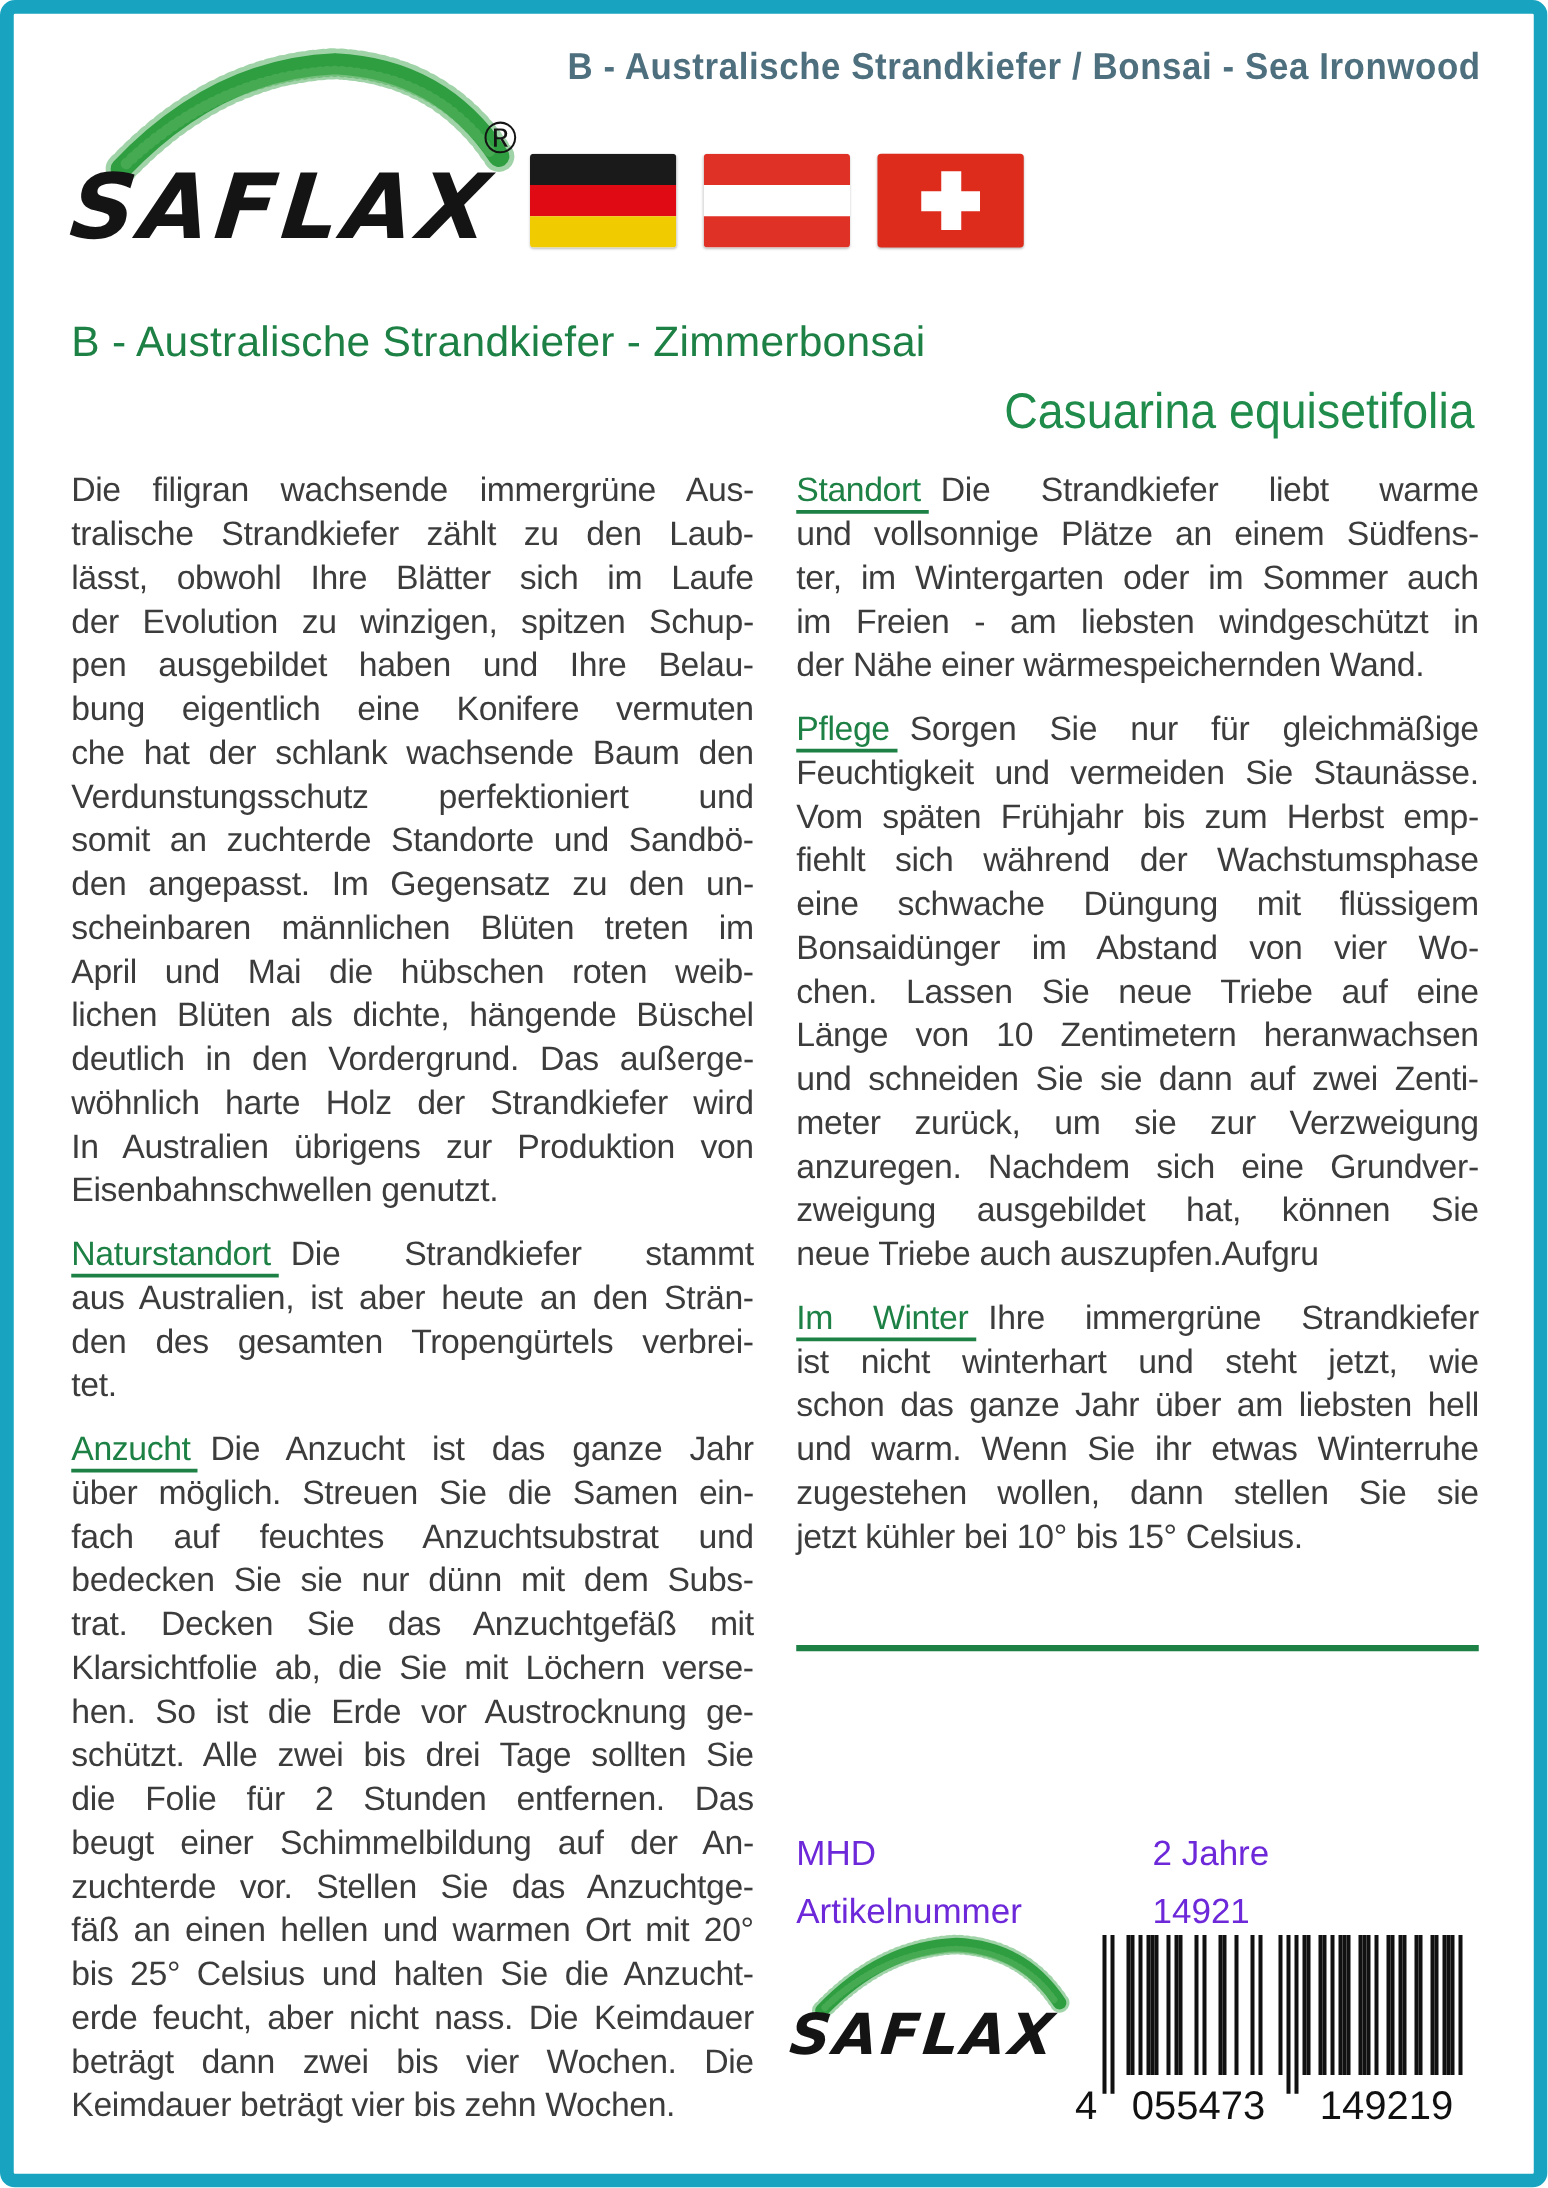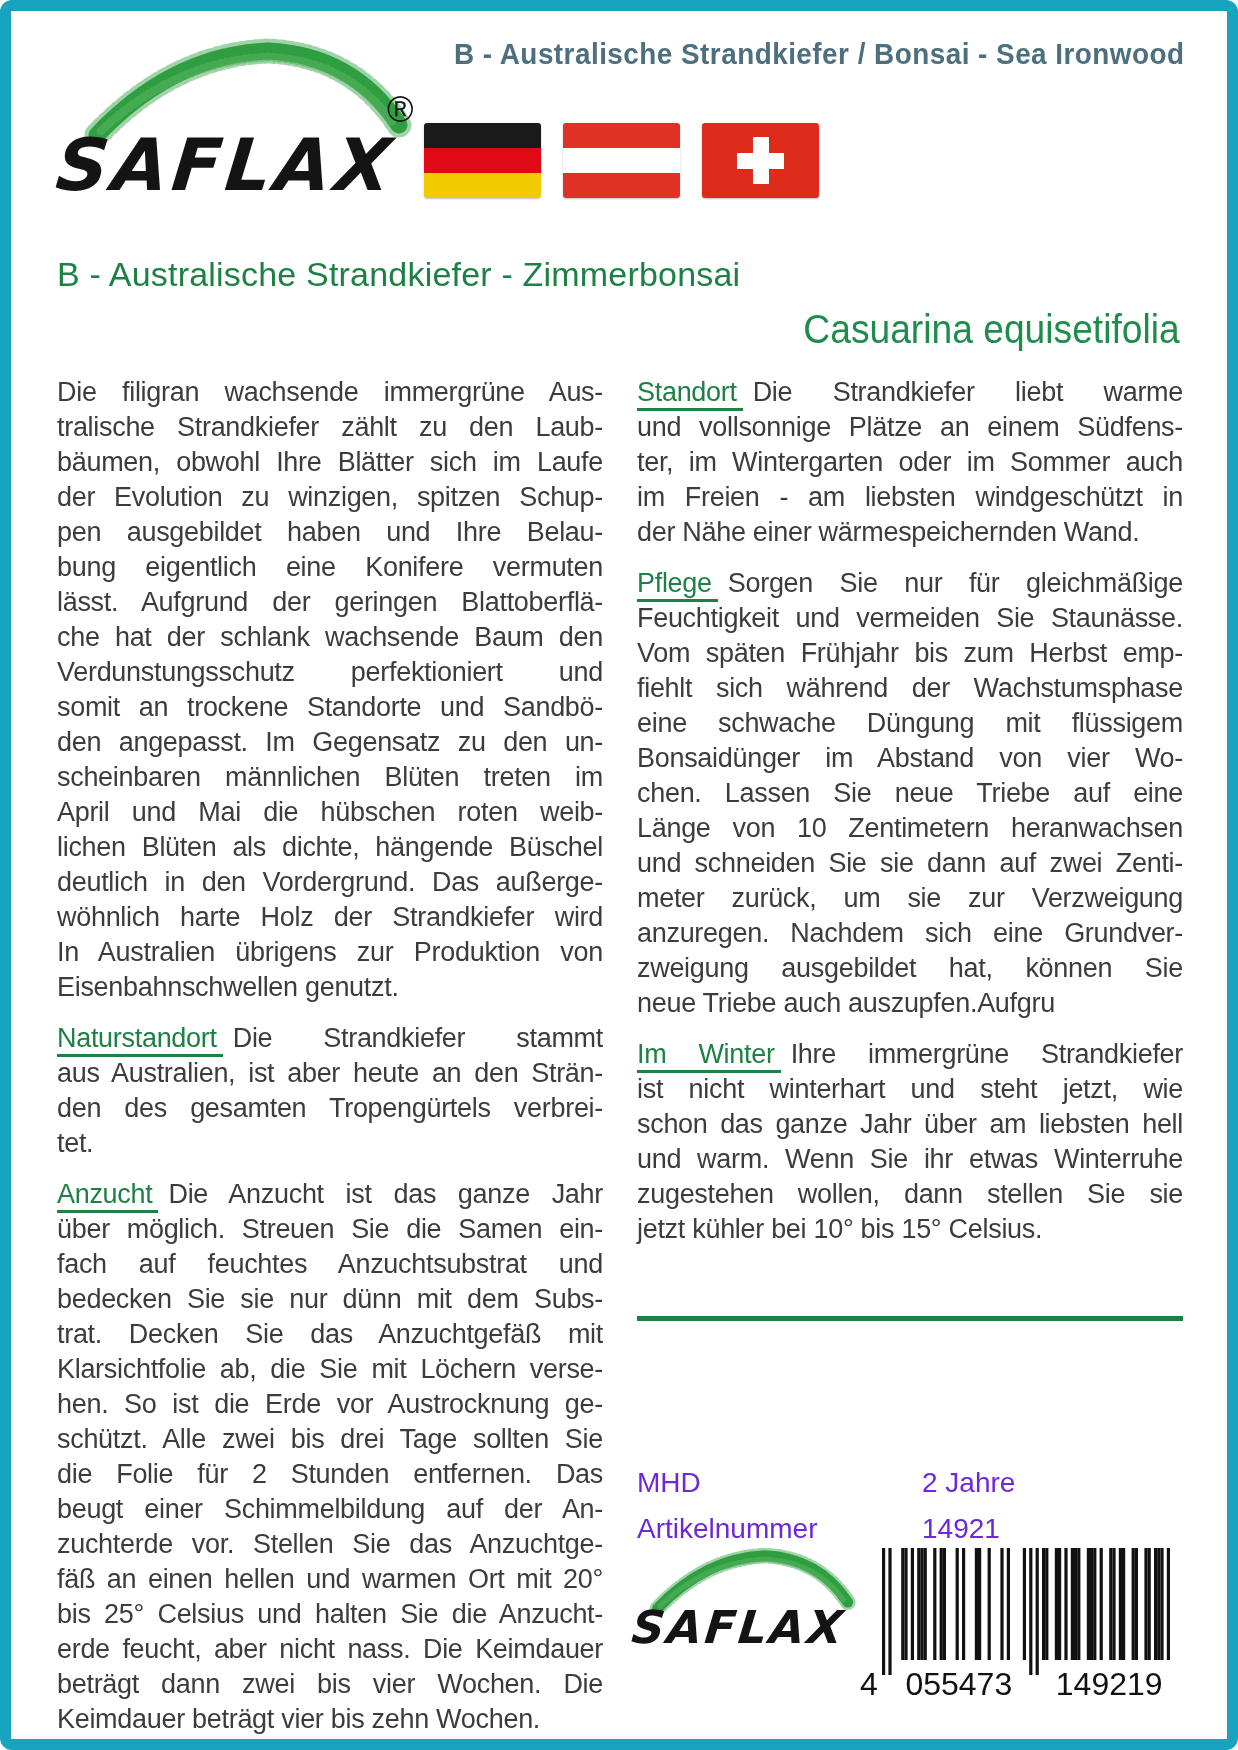"bäumen, obwohl Ihre Blätter sich" div.jline { text: bäumen -> lässt }
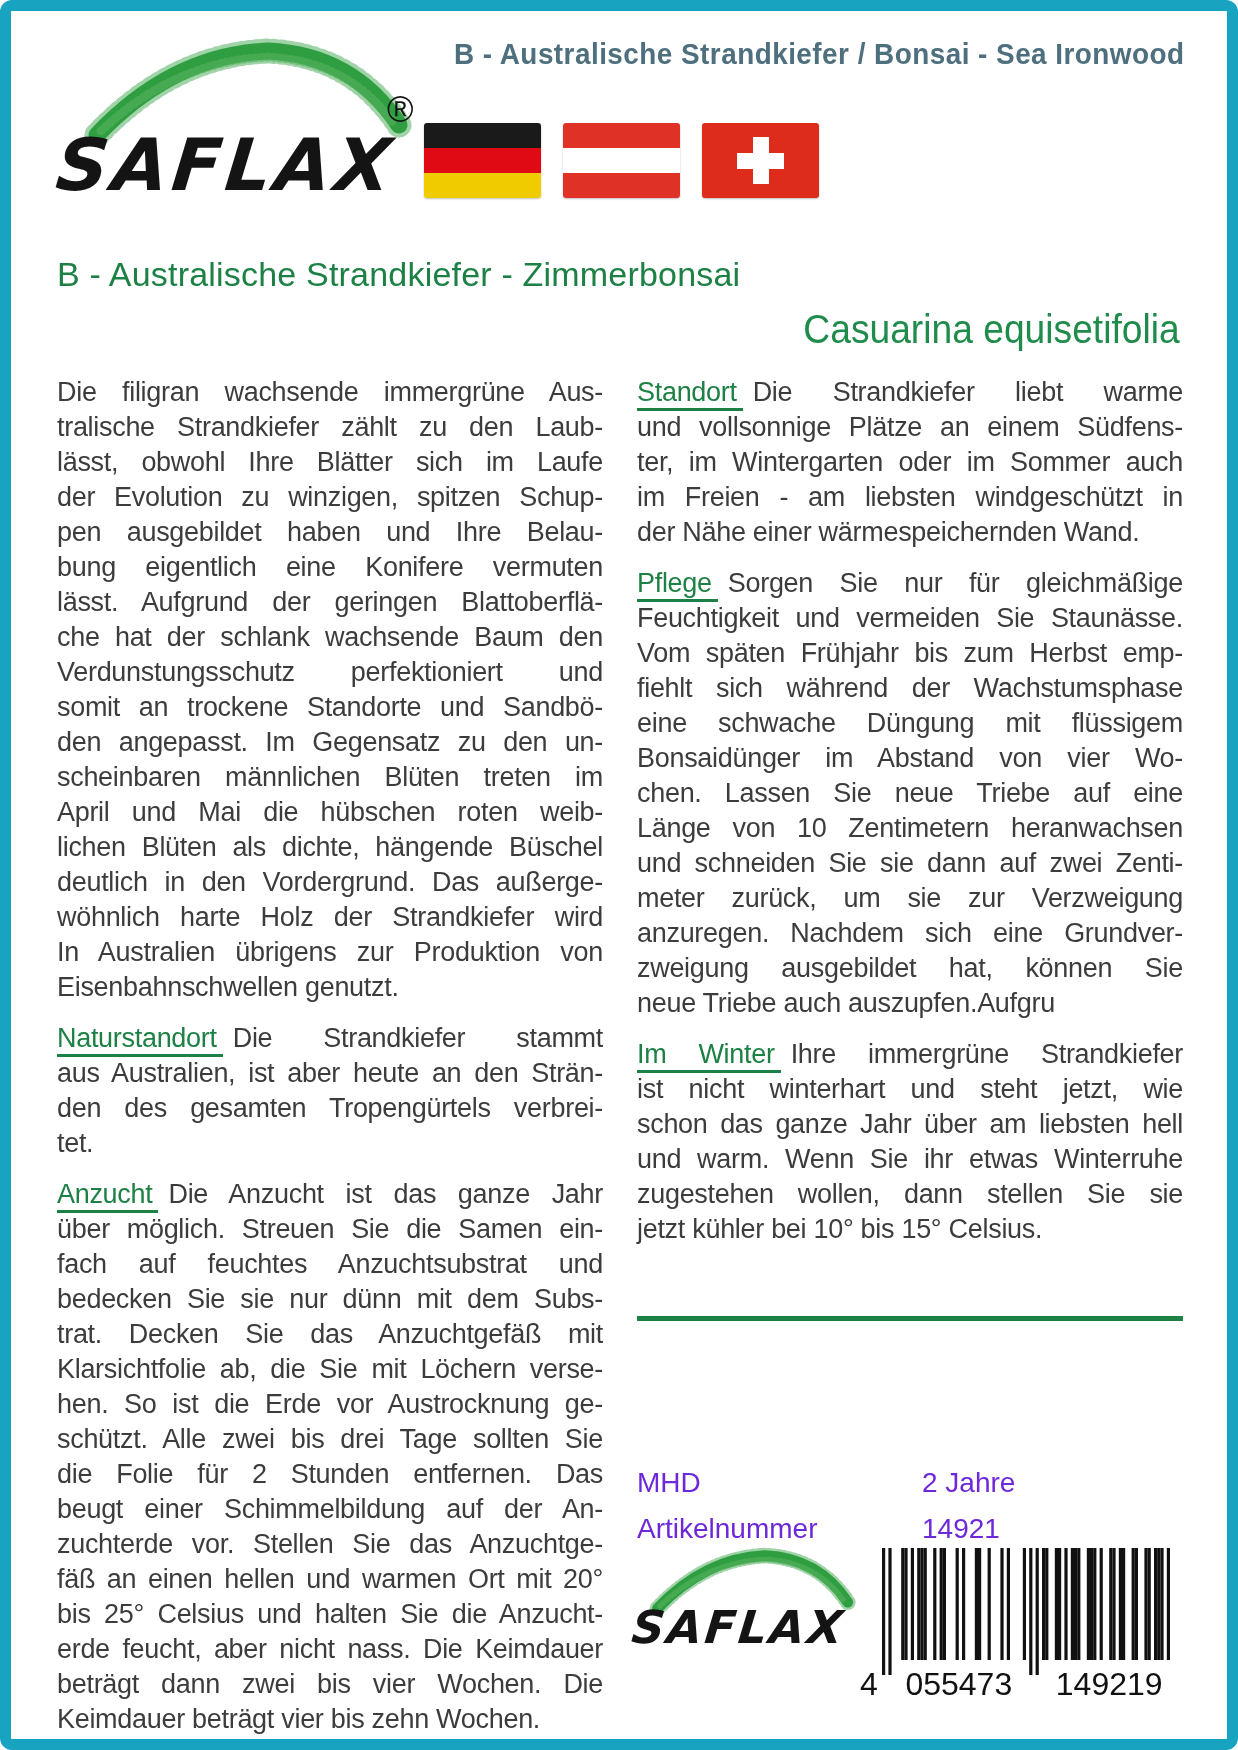"lässt. Aufgrund der geringen" div.jline { html: <div>lässt. Aufgrund der geringen Blattoberflä-</div> -> none }
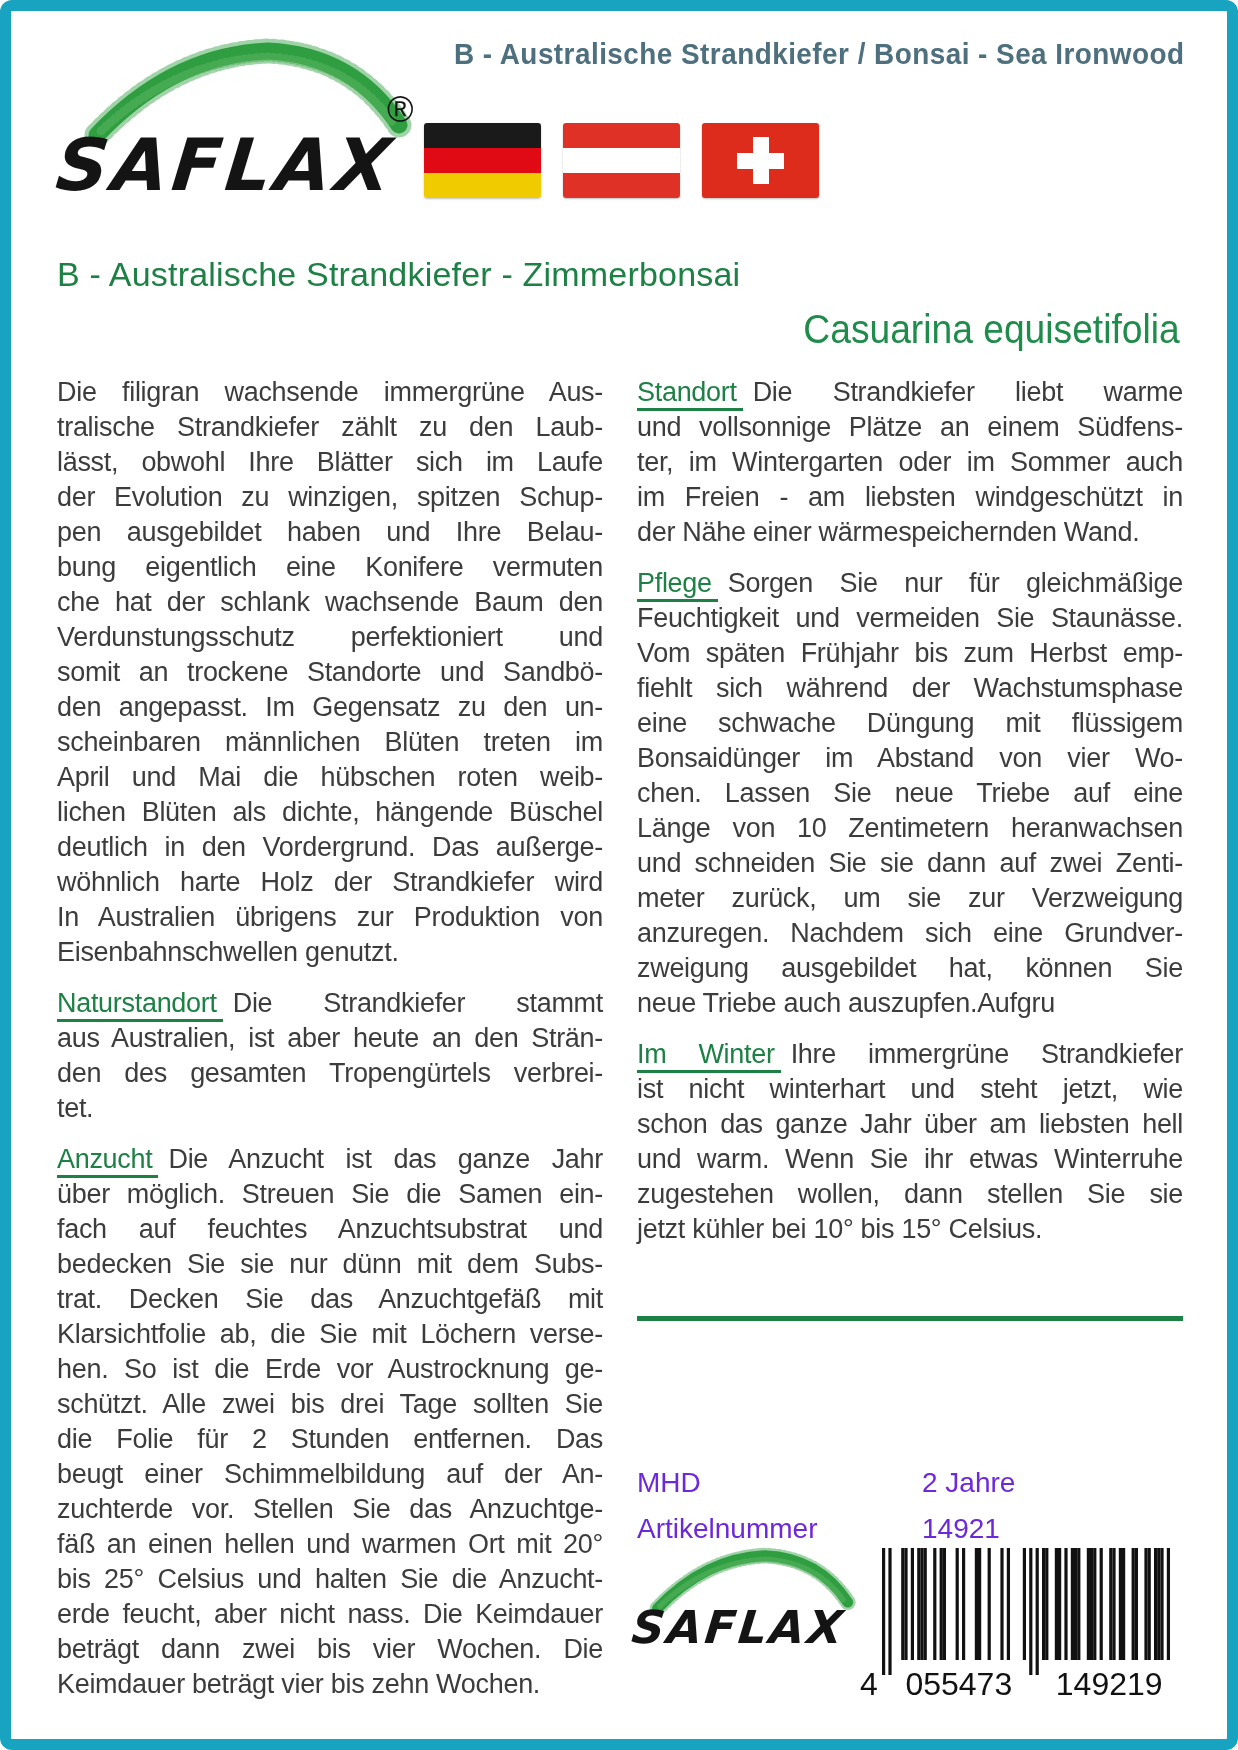"somit an trockene Standorte und" div.jline { text: trockene -> zuchterde }
